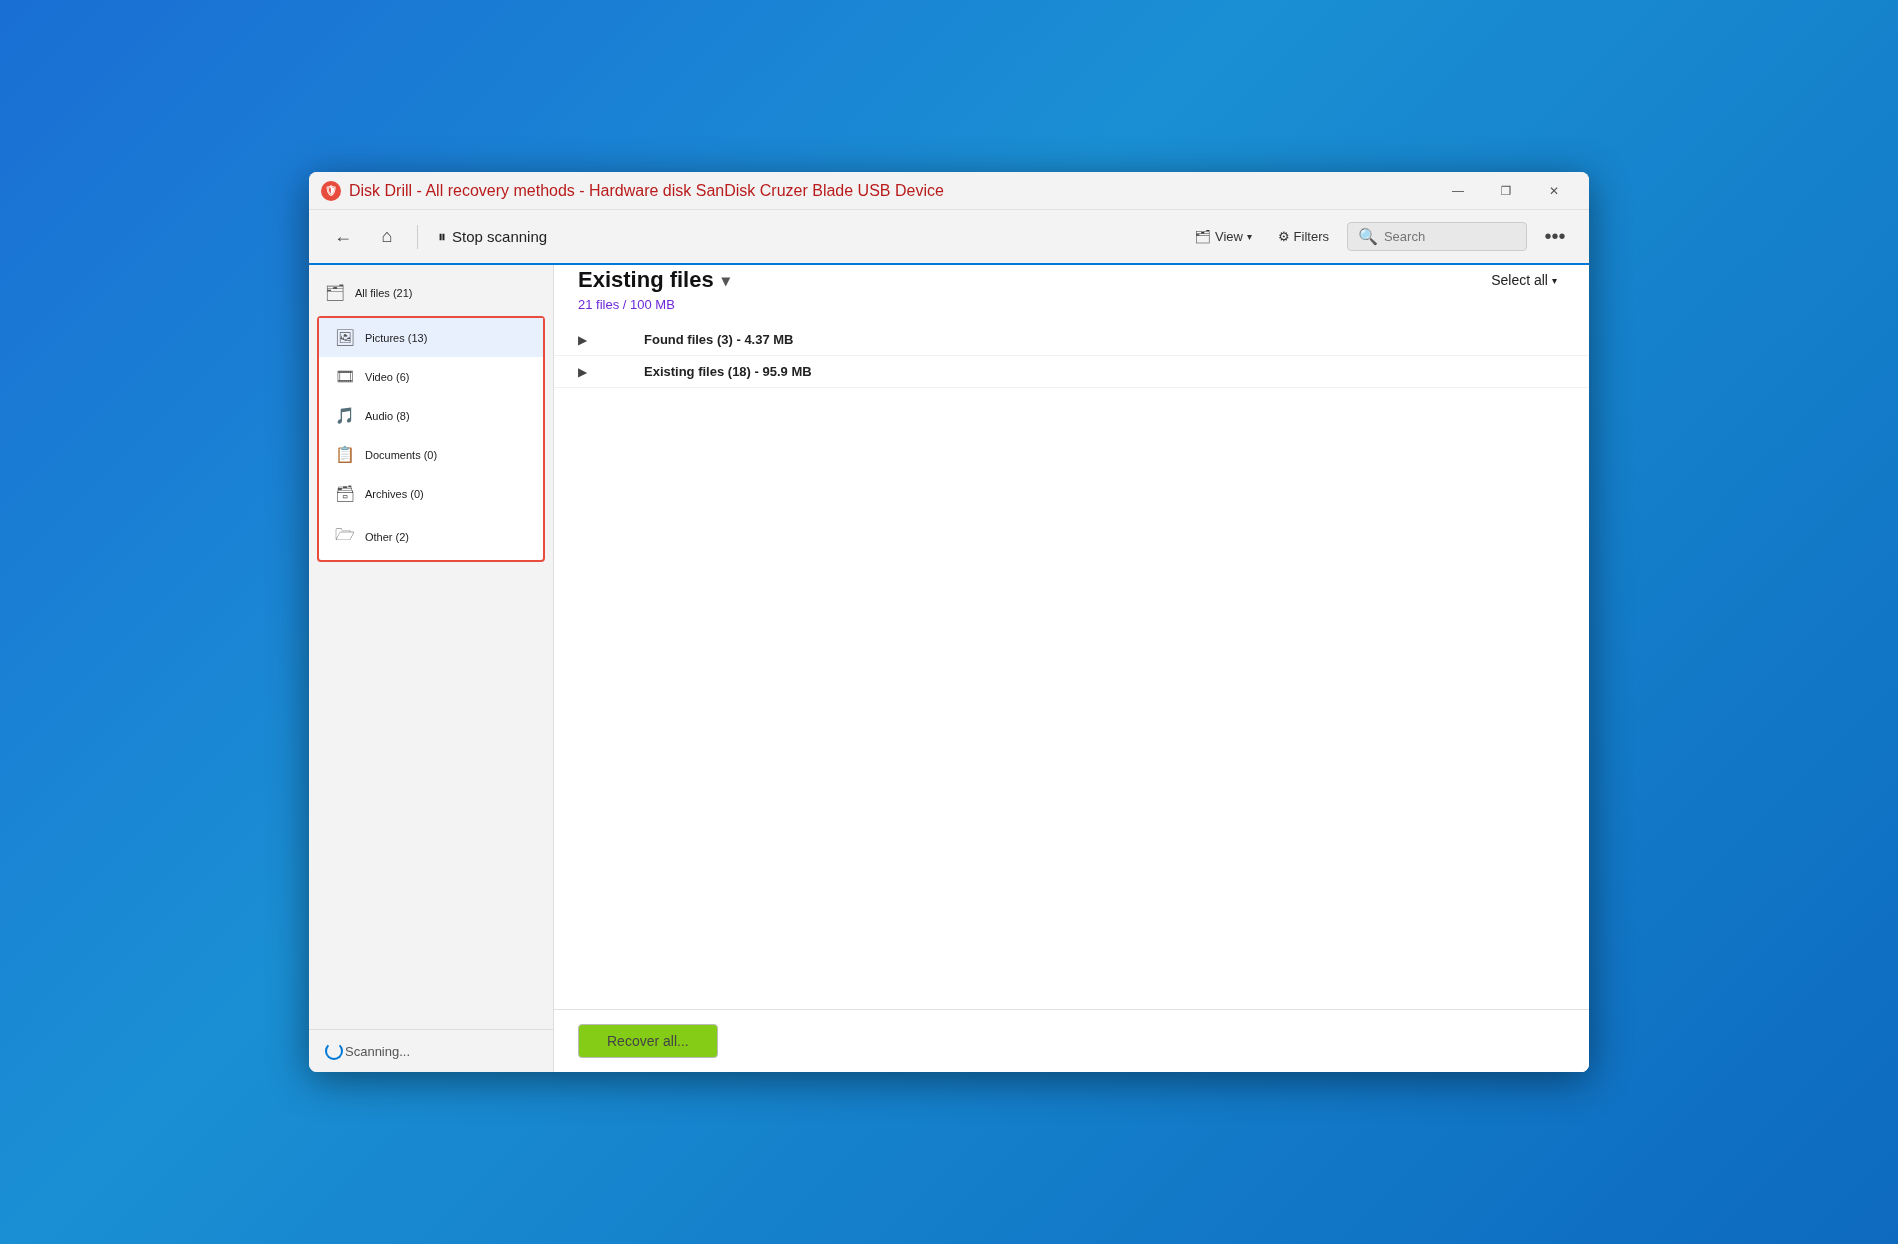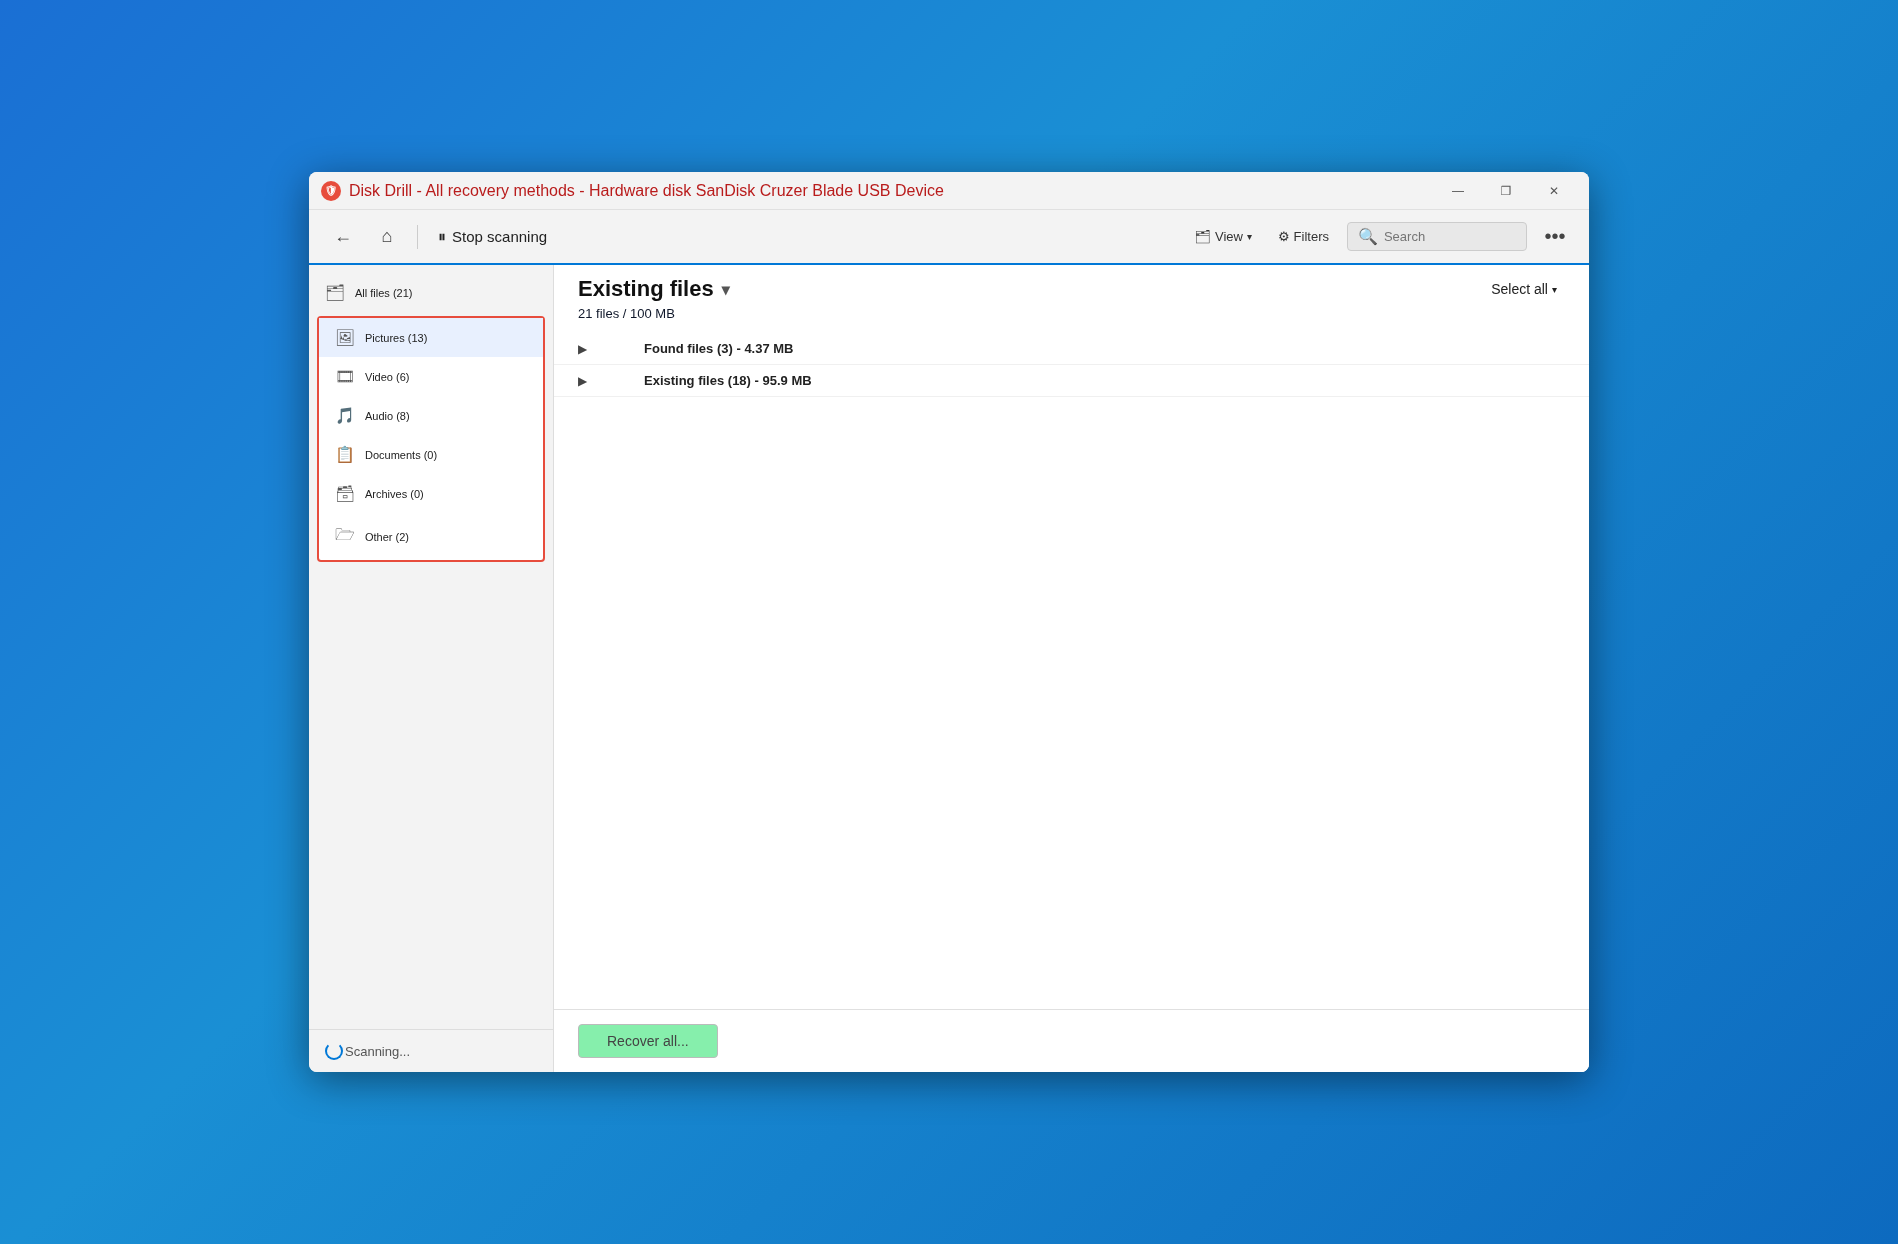"Existing files" .content-header { padding: 11px 24px 0 24px -> 2px 24px 0 24px }
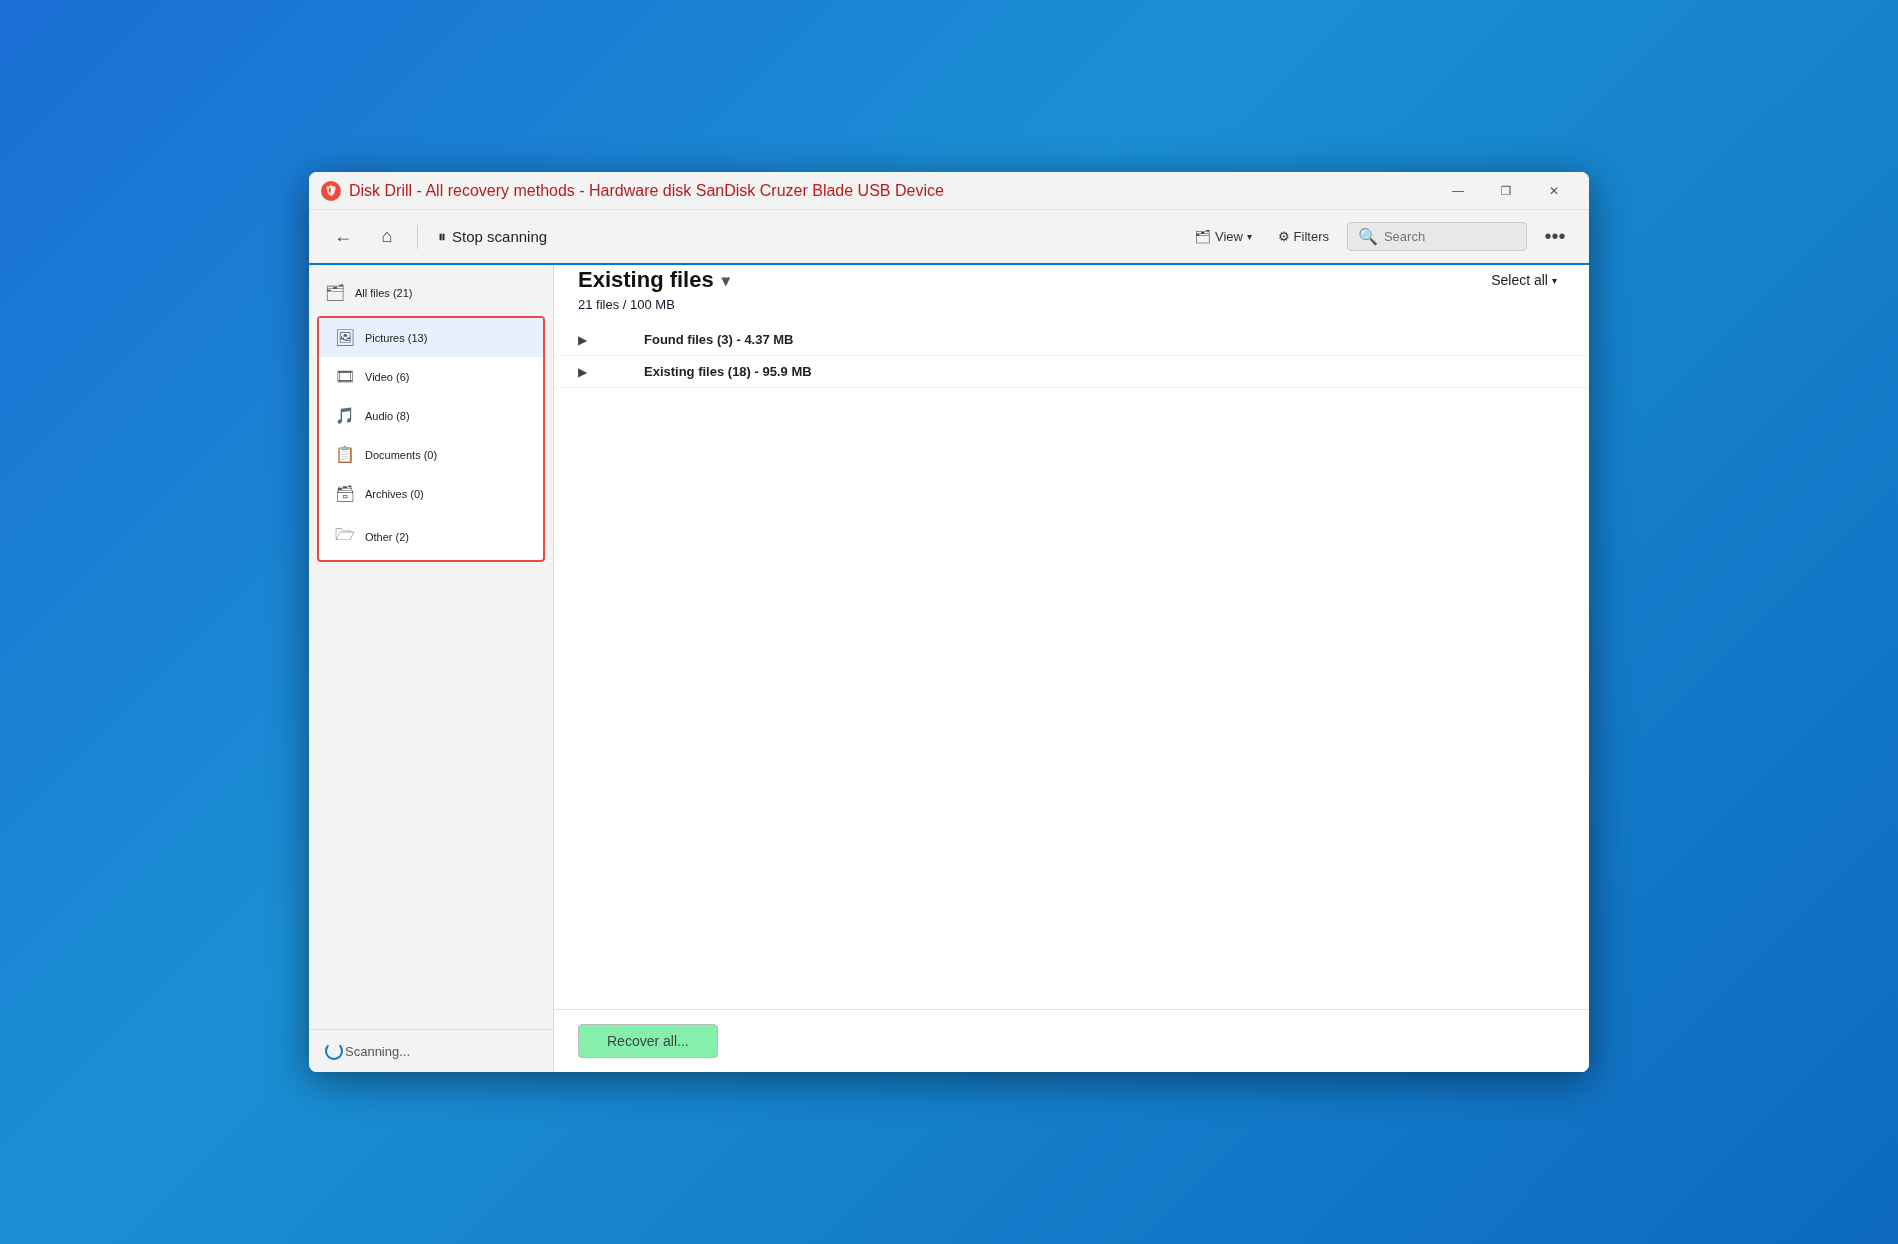"21 files / 100 MB" .content-subtitle { color: #0f172a -> #6d28d9 }
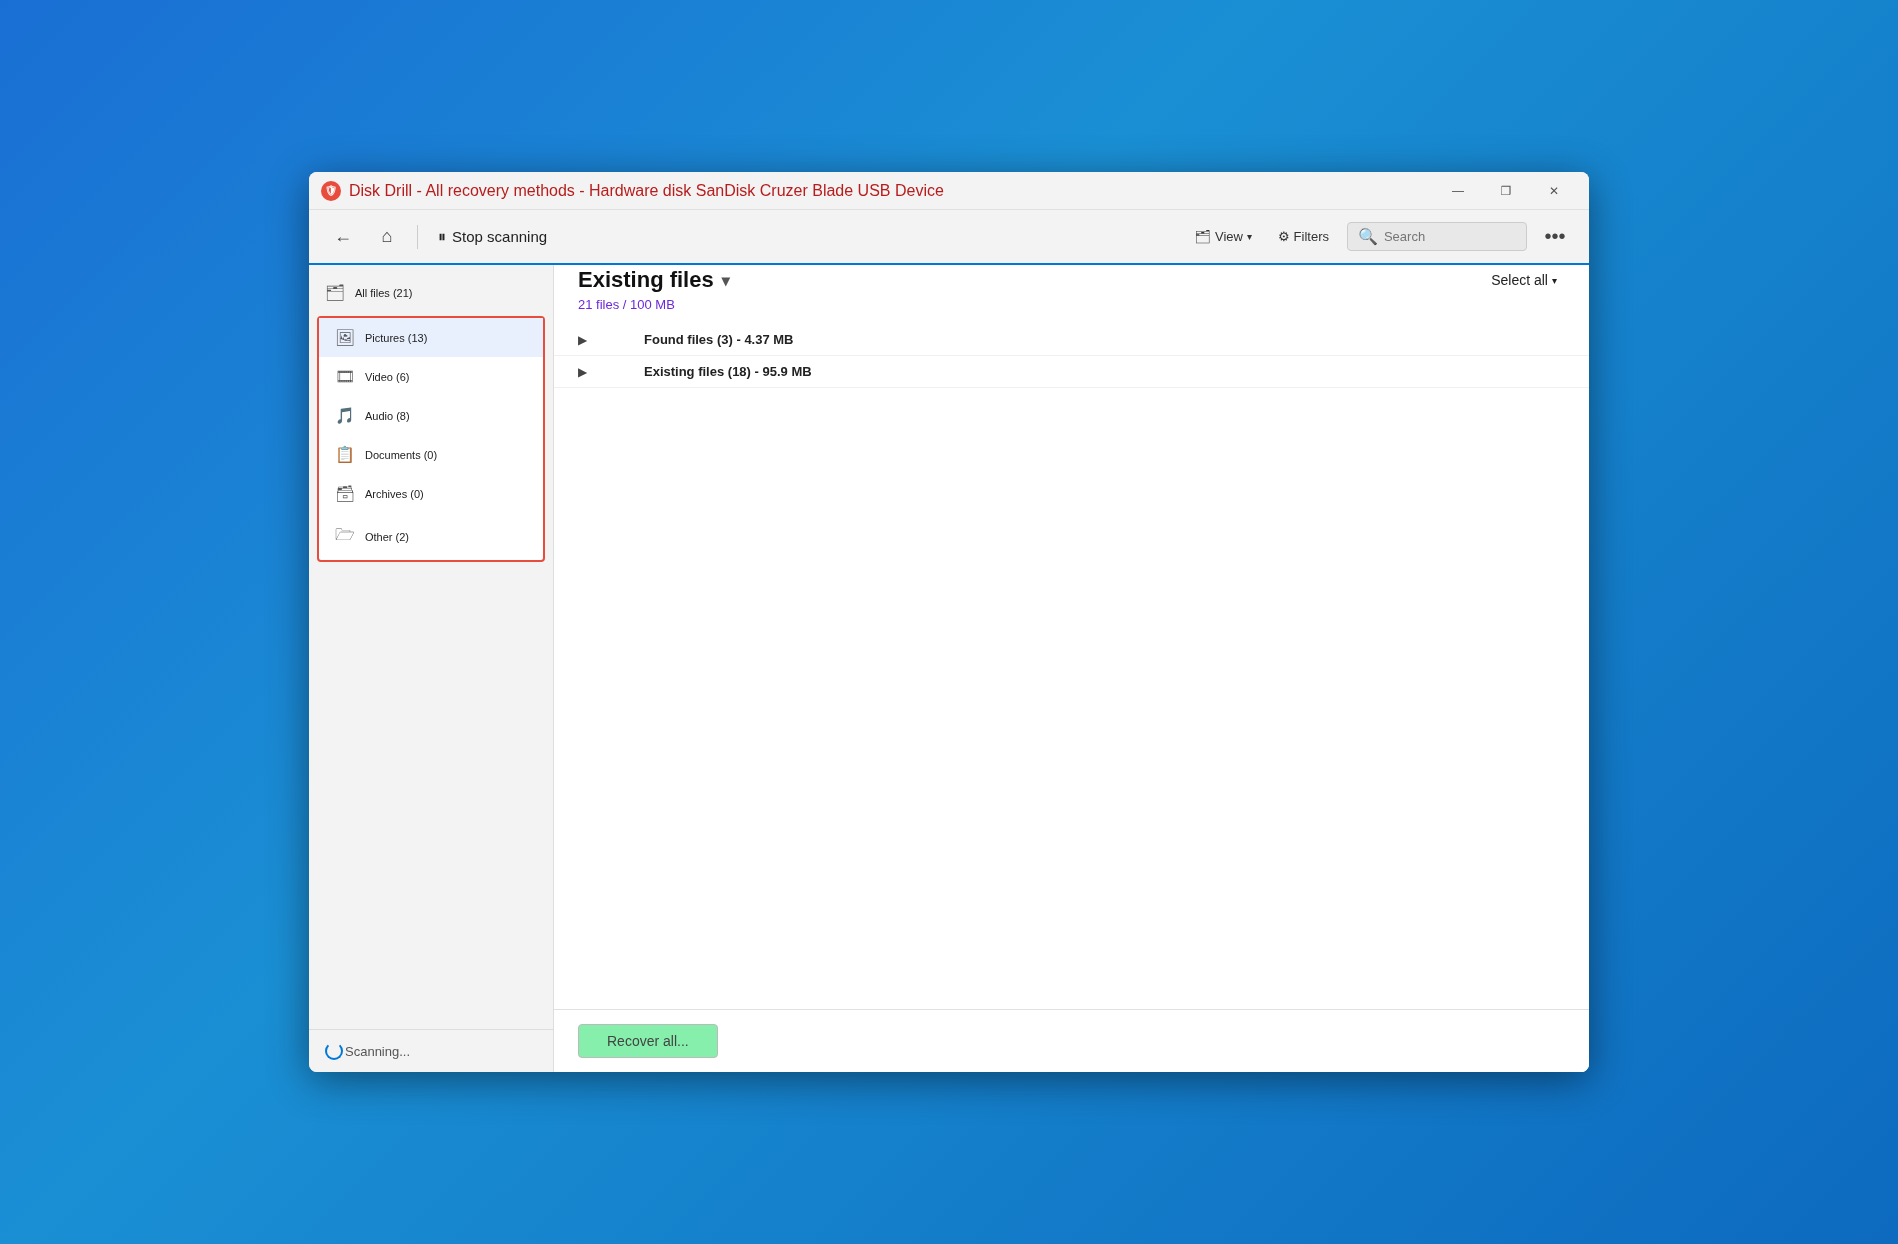"Recover all..." .recover-all-btn { background: #86efac -> #84cc16 }
